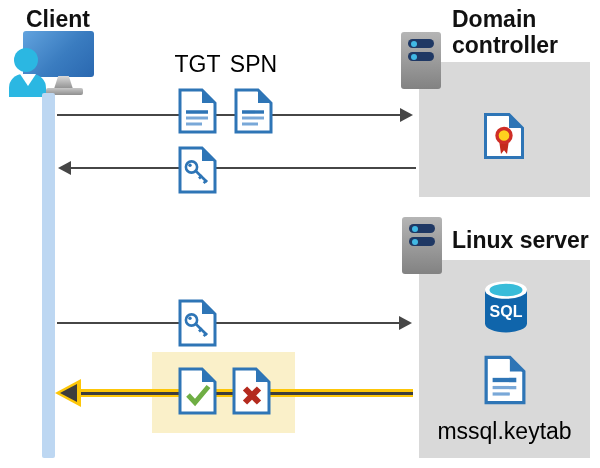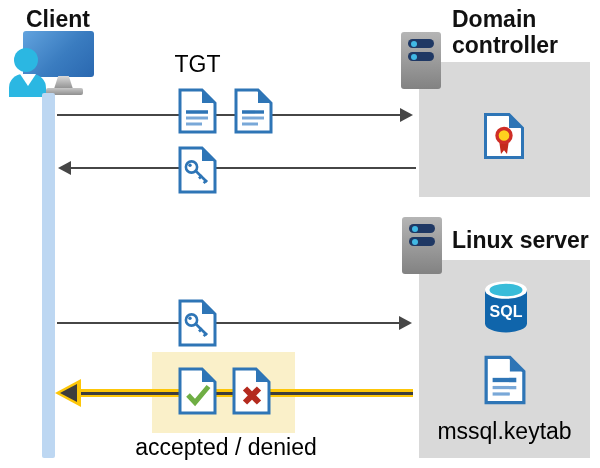"SPN" div.abs { html: none -> <div>SPN</div> }
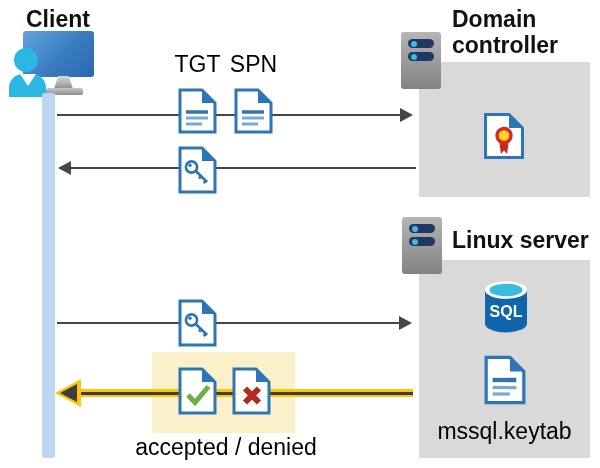"accepted / denied" div.abs { html: <div>accepted / denied</div> -> none }
